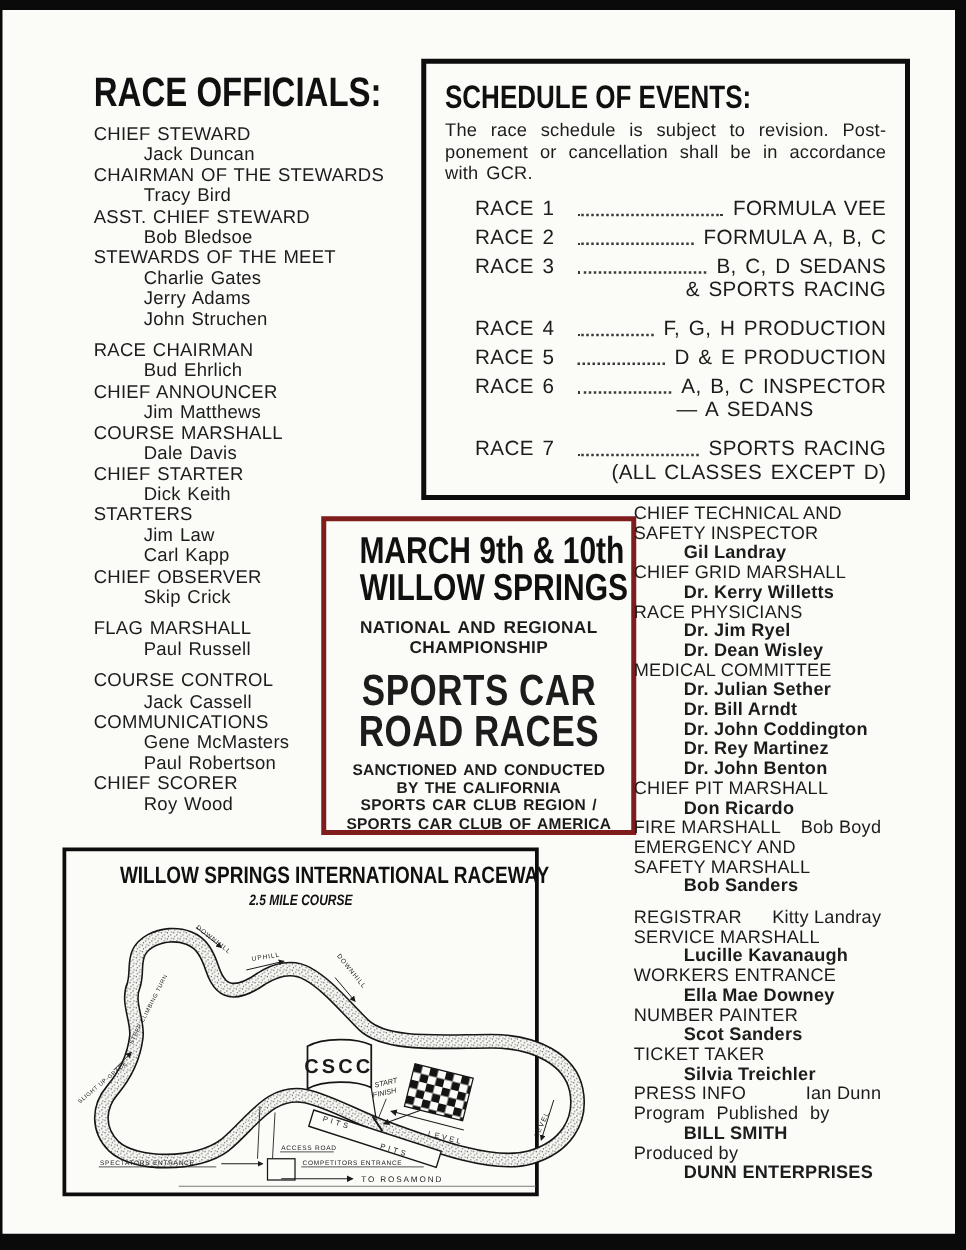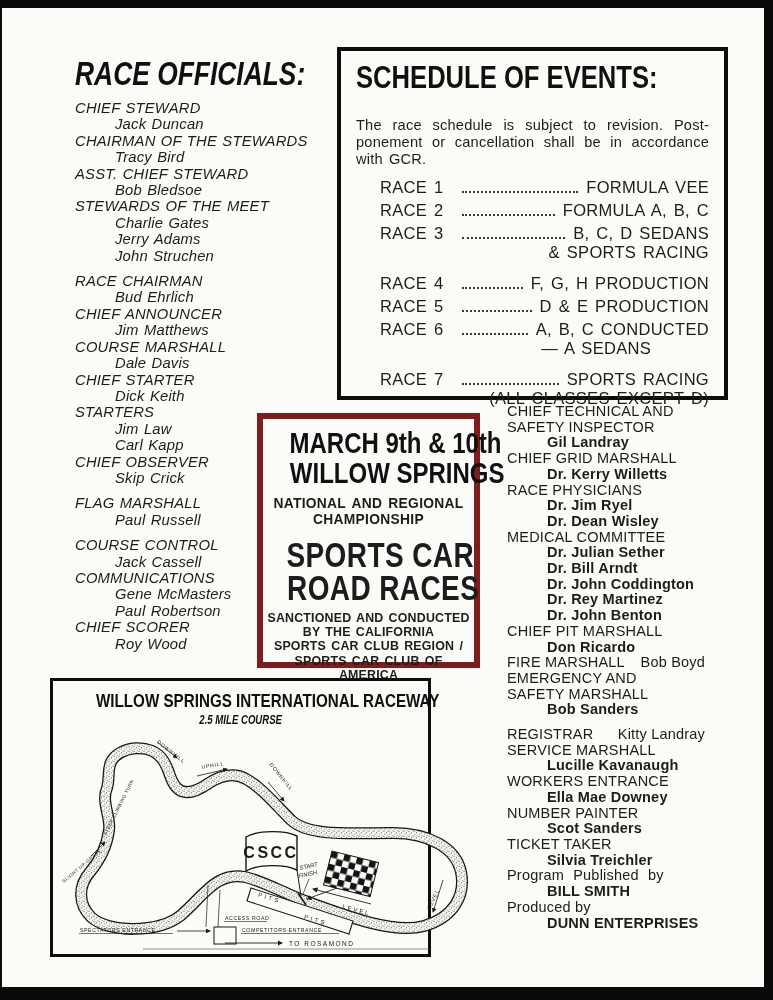"RACE OFFICIALS:" .officials-left { font-style: italic -> none }
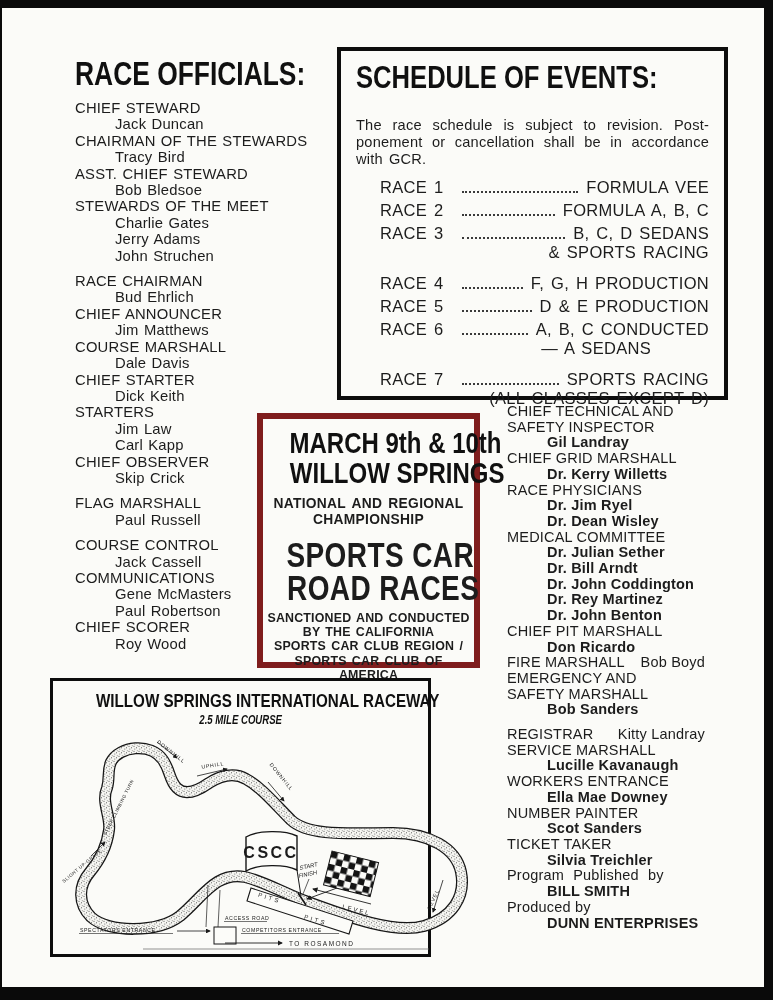"SCHEDULE OF EVENTS:" .schedule-box h1 { font-size: 32px -> 26px; margin-bottom: 24px -> 4px }
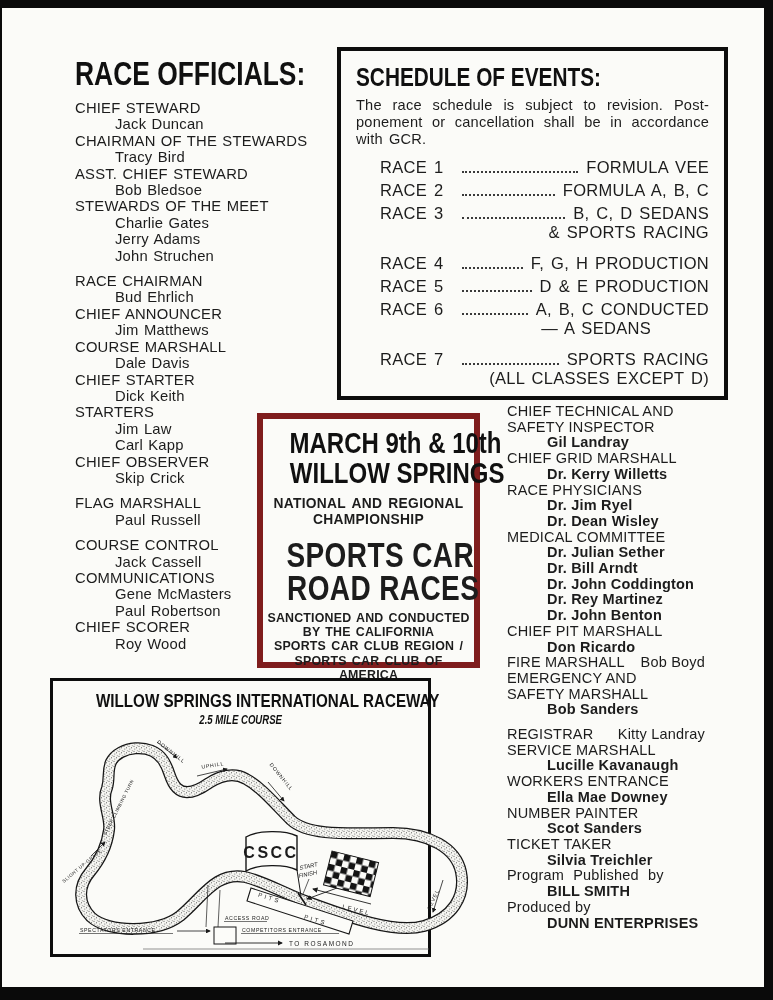"A, B, C CONDUCTED" span.race-result { text: CONDUCTED -> INSPECTOR }
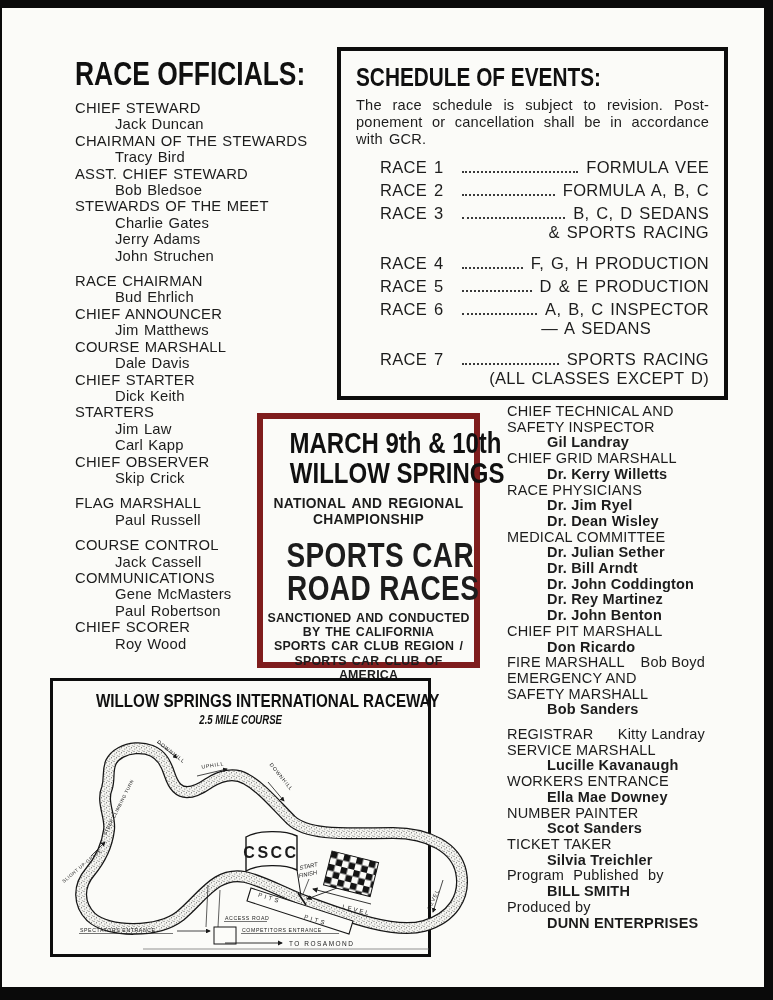"MARCH 9th & 10th" .event-box { border: 6px solid #7f1d1d -> 4px solid #7f1d1d; width: 223px -> 252px }
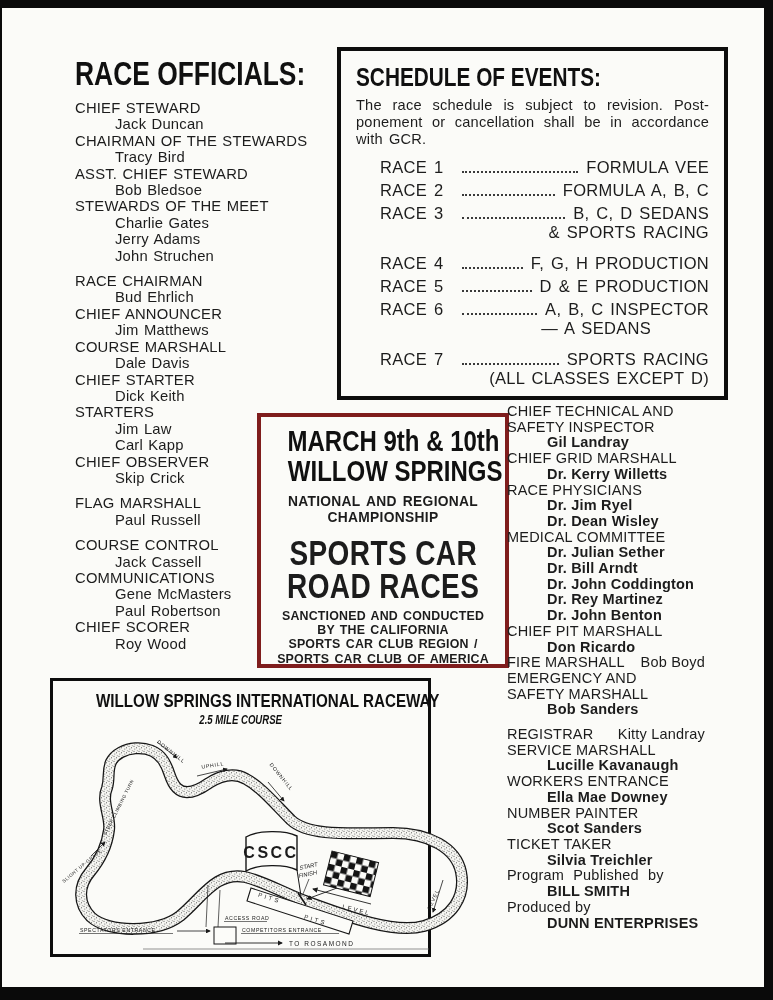"PRESS INFO" div.off-line-r { html: none -> <div> <span>PRESS INFO</span> <span>Ian Dunn</span> </div> }
